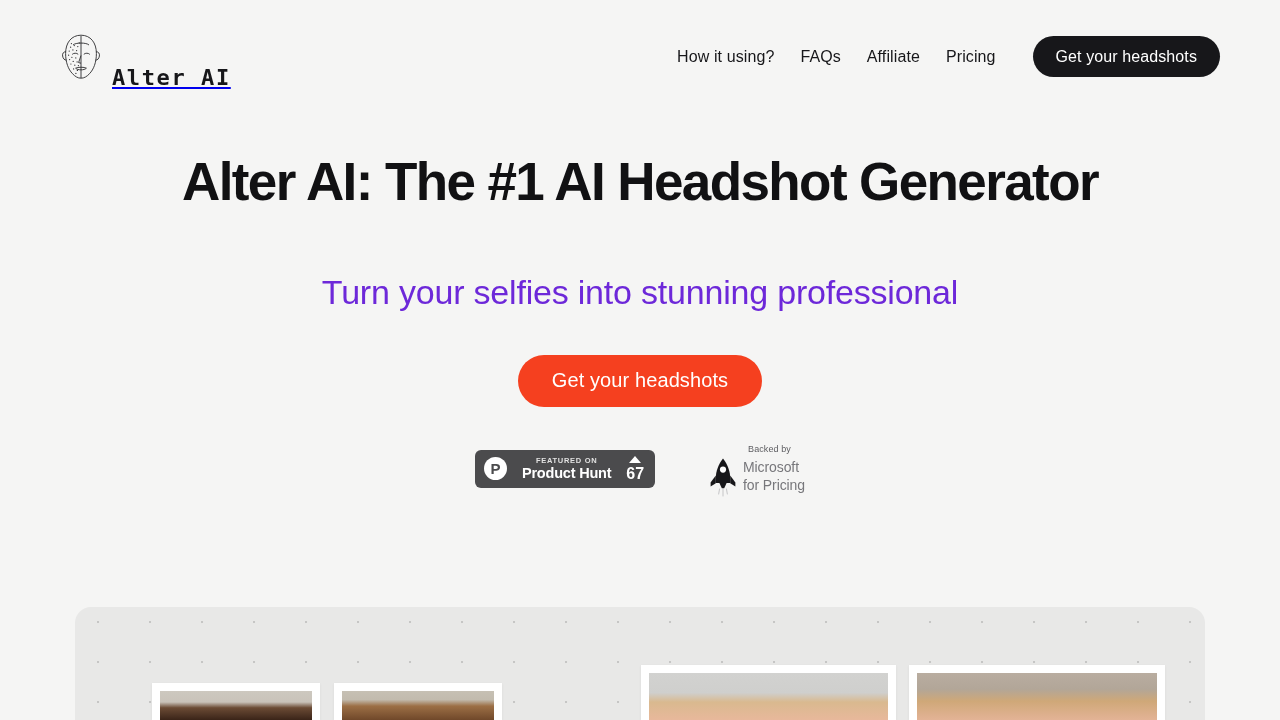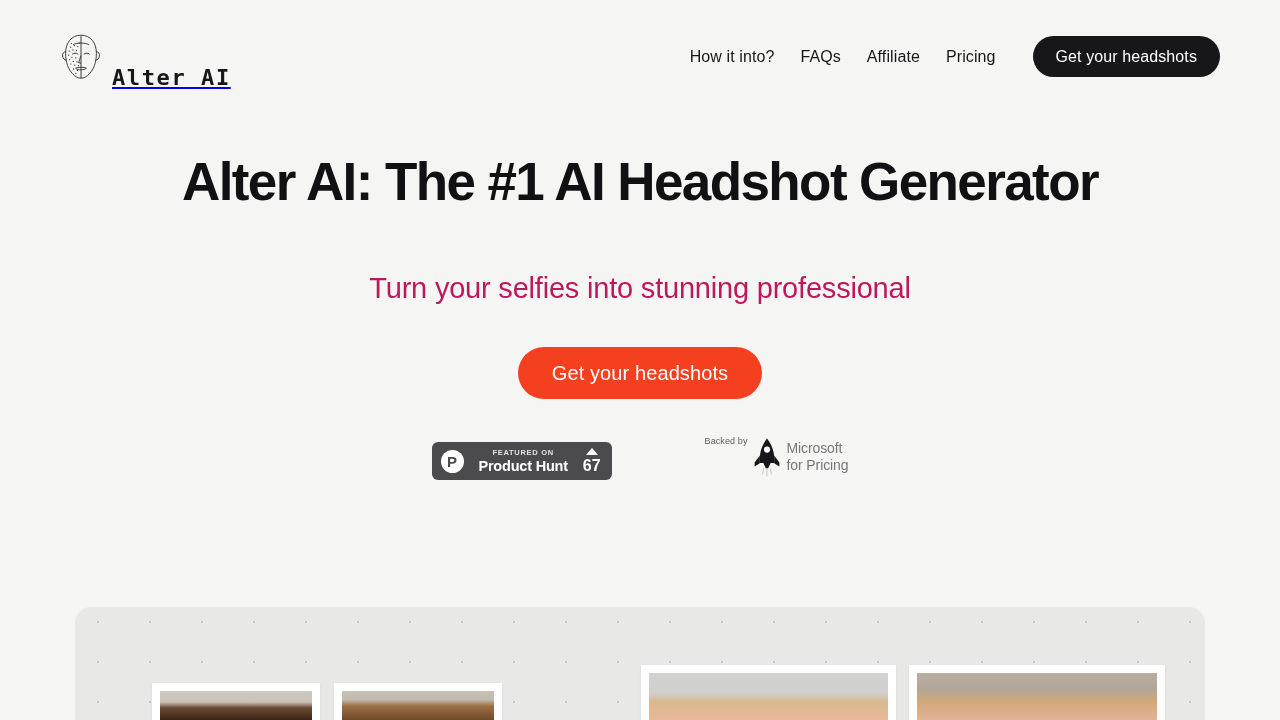"How it into?" a.nav-link { text: into -> using }
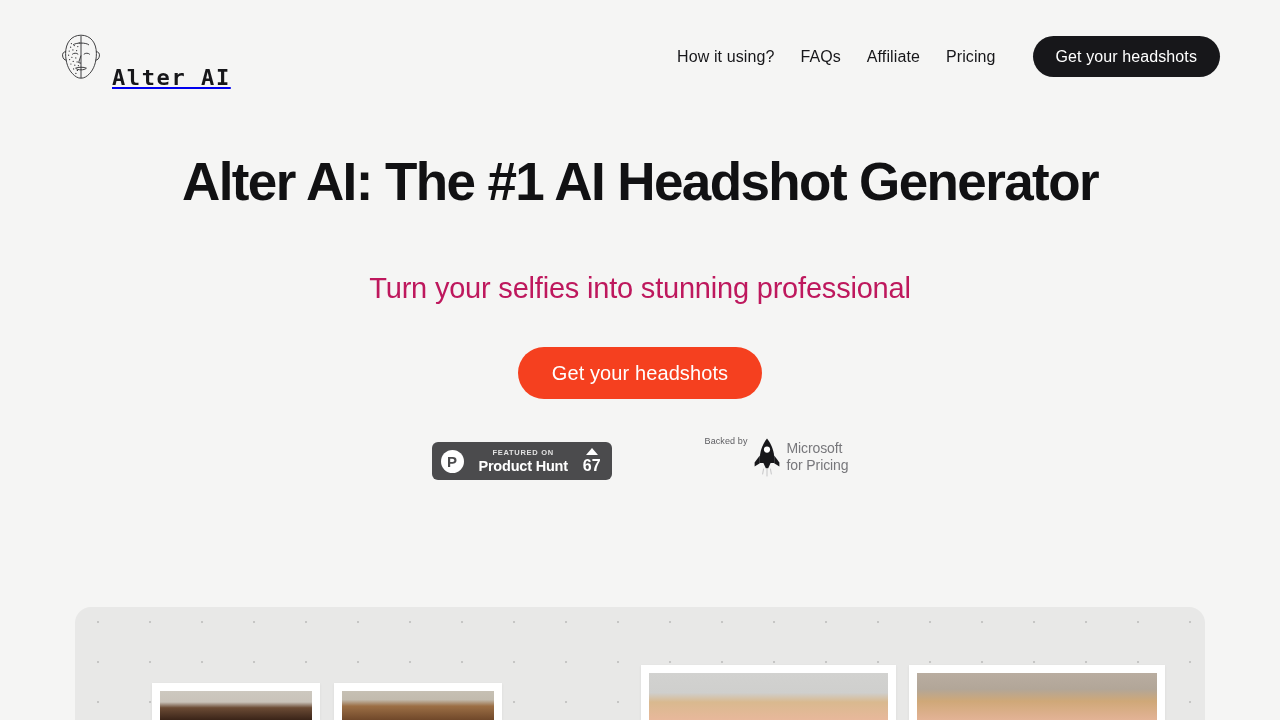"Turn your selfies into stunning" .hero-sub { color: #be185d -> #6d28d9; font-size: 29px -> 34px }
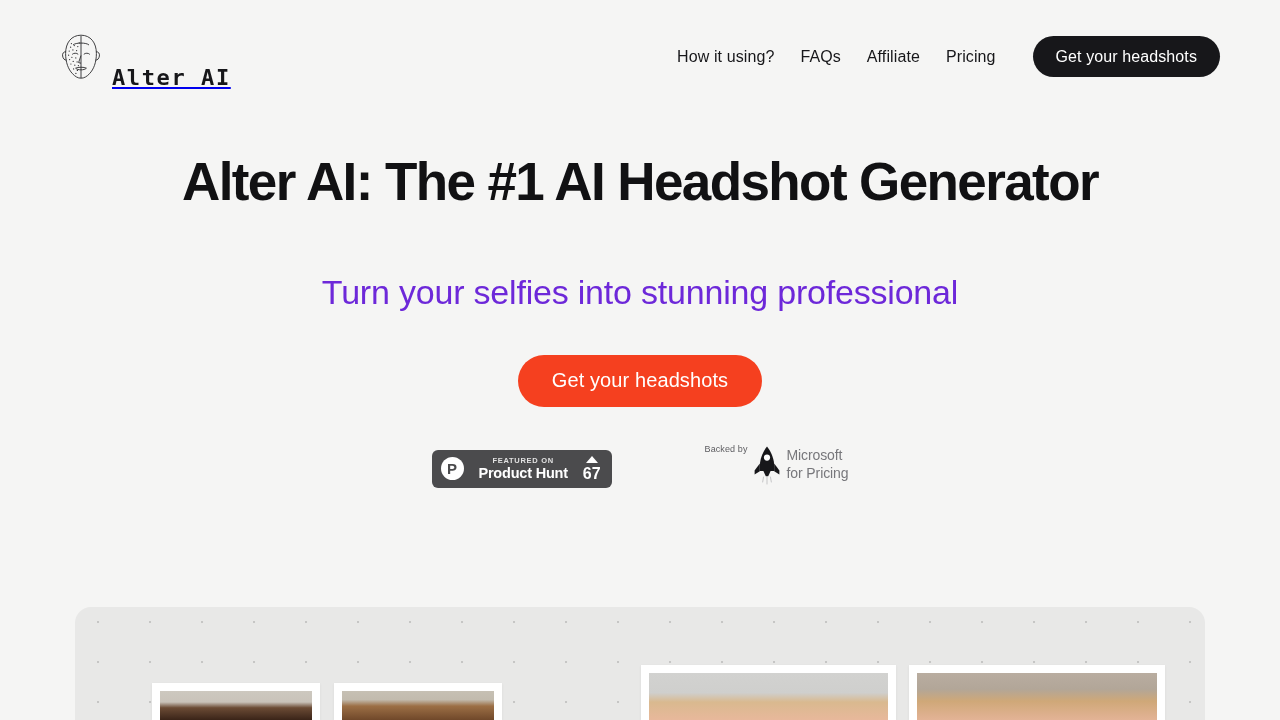"Backed by" .ms-badge { flex-direction: none -> column }
